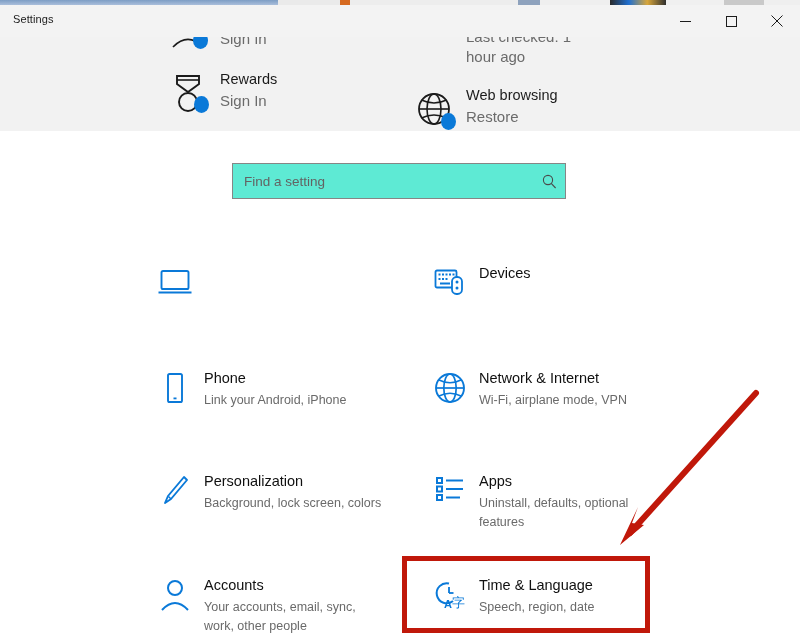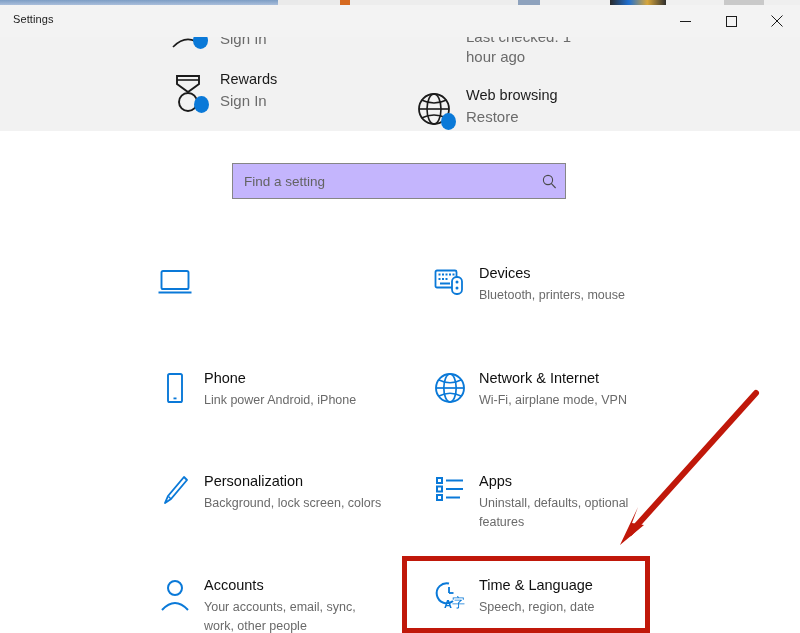"Find a setting" #search-wrap { background: #c4b5fd -> #5eead4 }
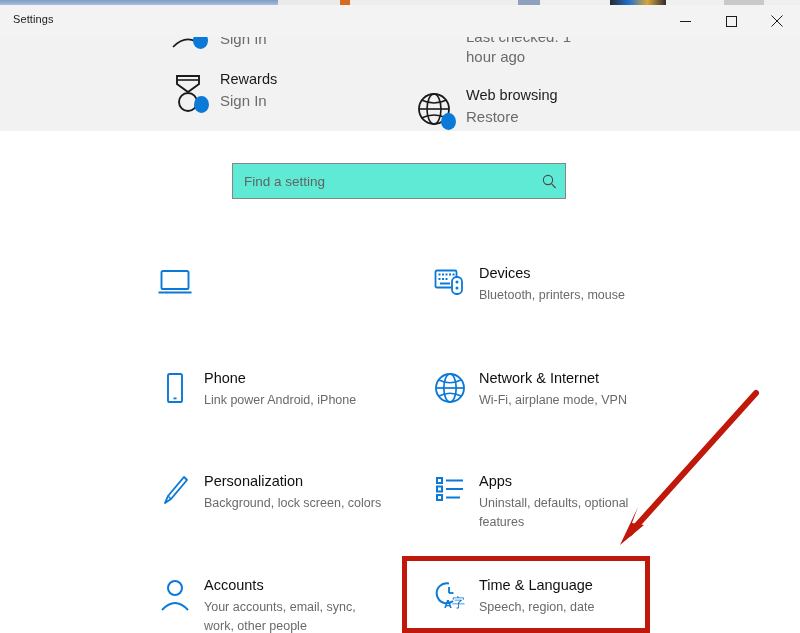"Bluetooth, printers, mouse" div.tile-sub { html: <div>Bluetooth, printers, mouse</div> -> none }
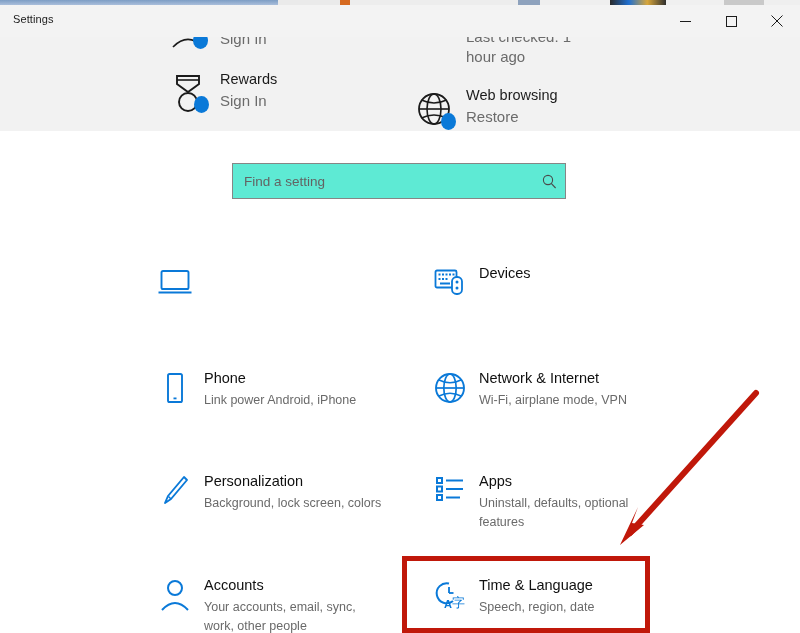"Link power Android, iPhone" div.tile-sub { text: power -> your }
